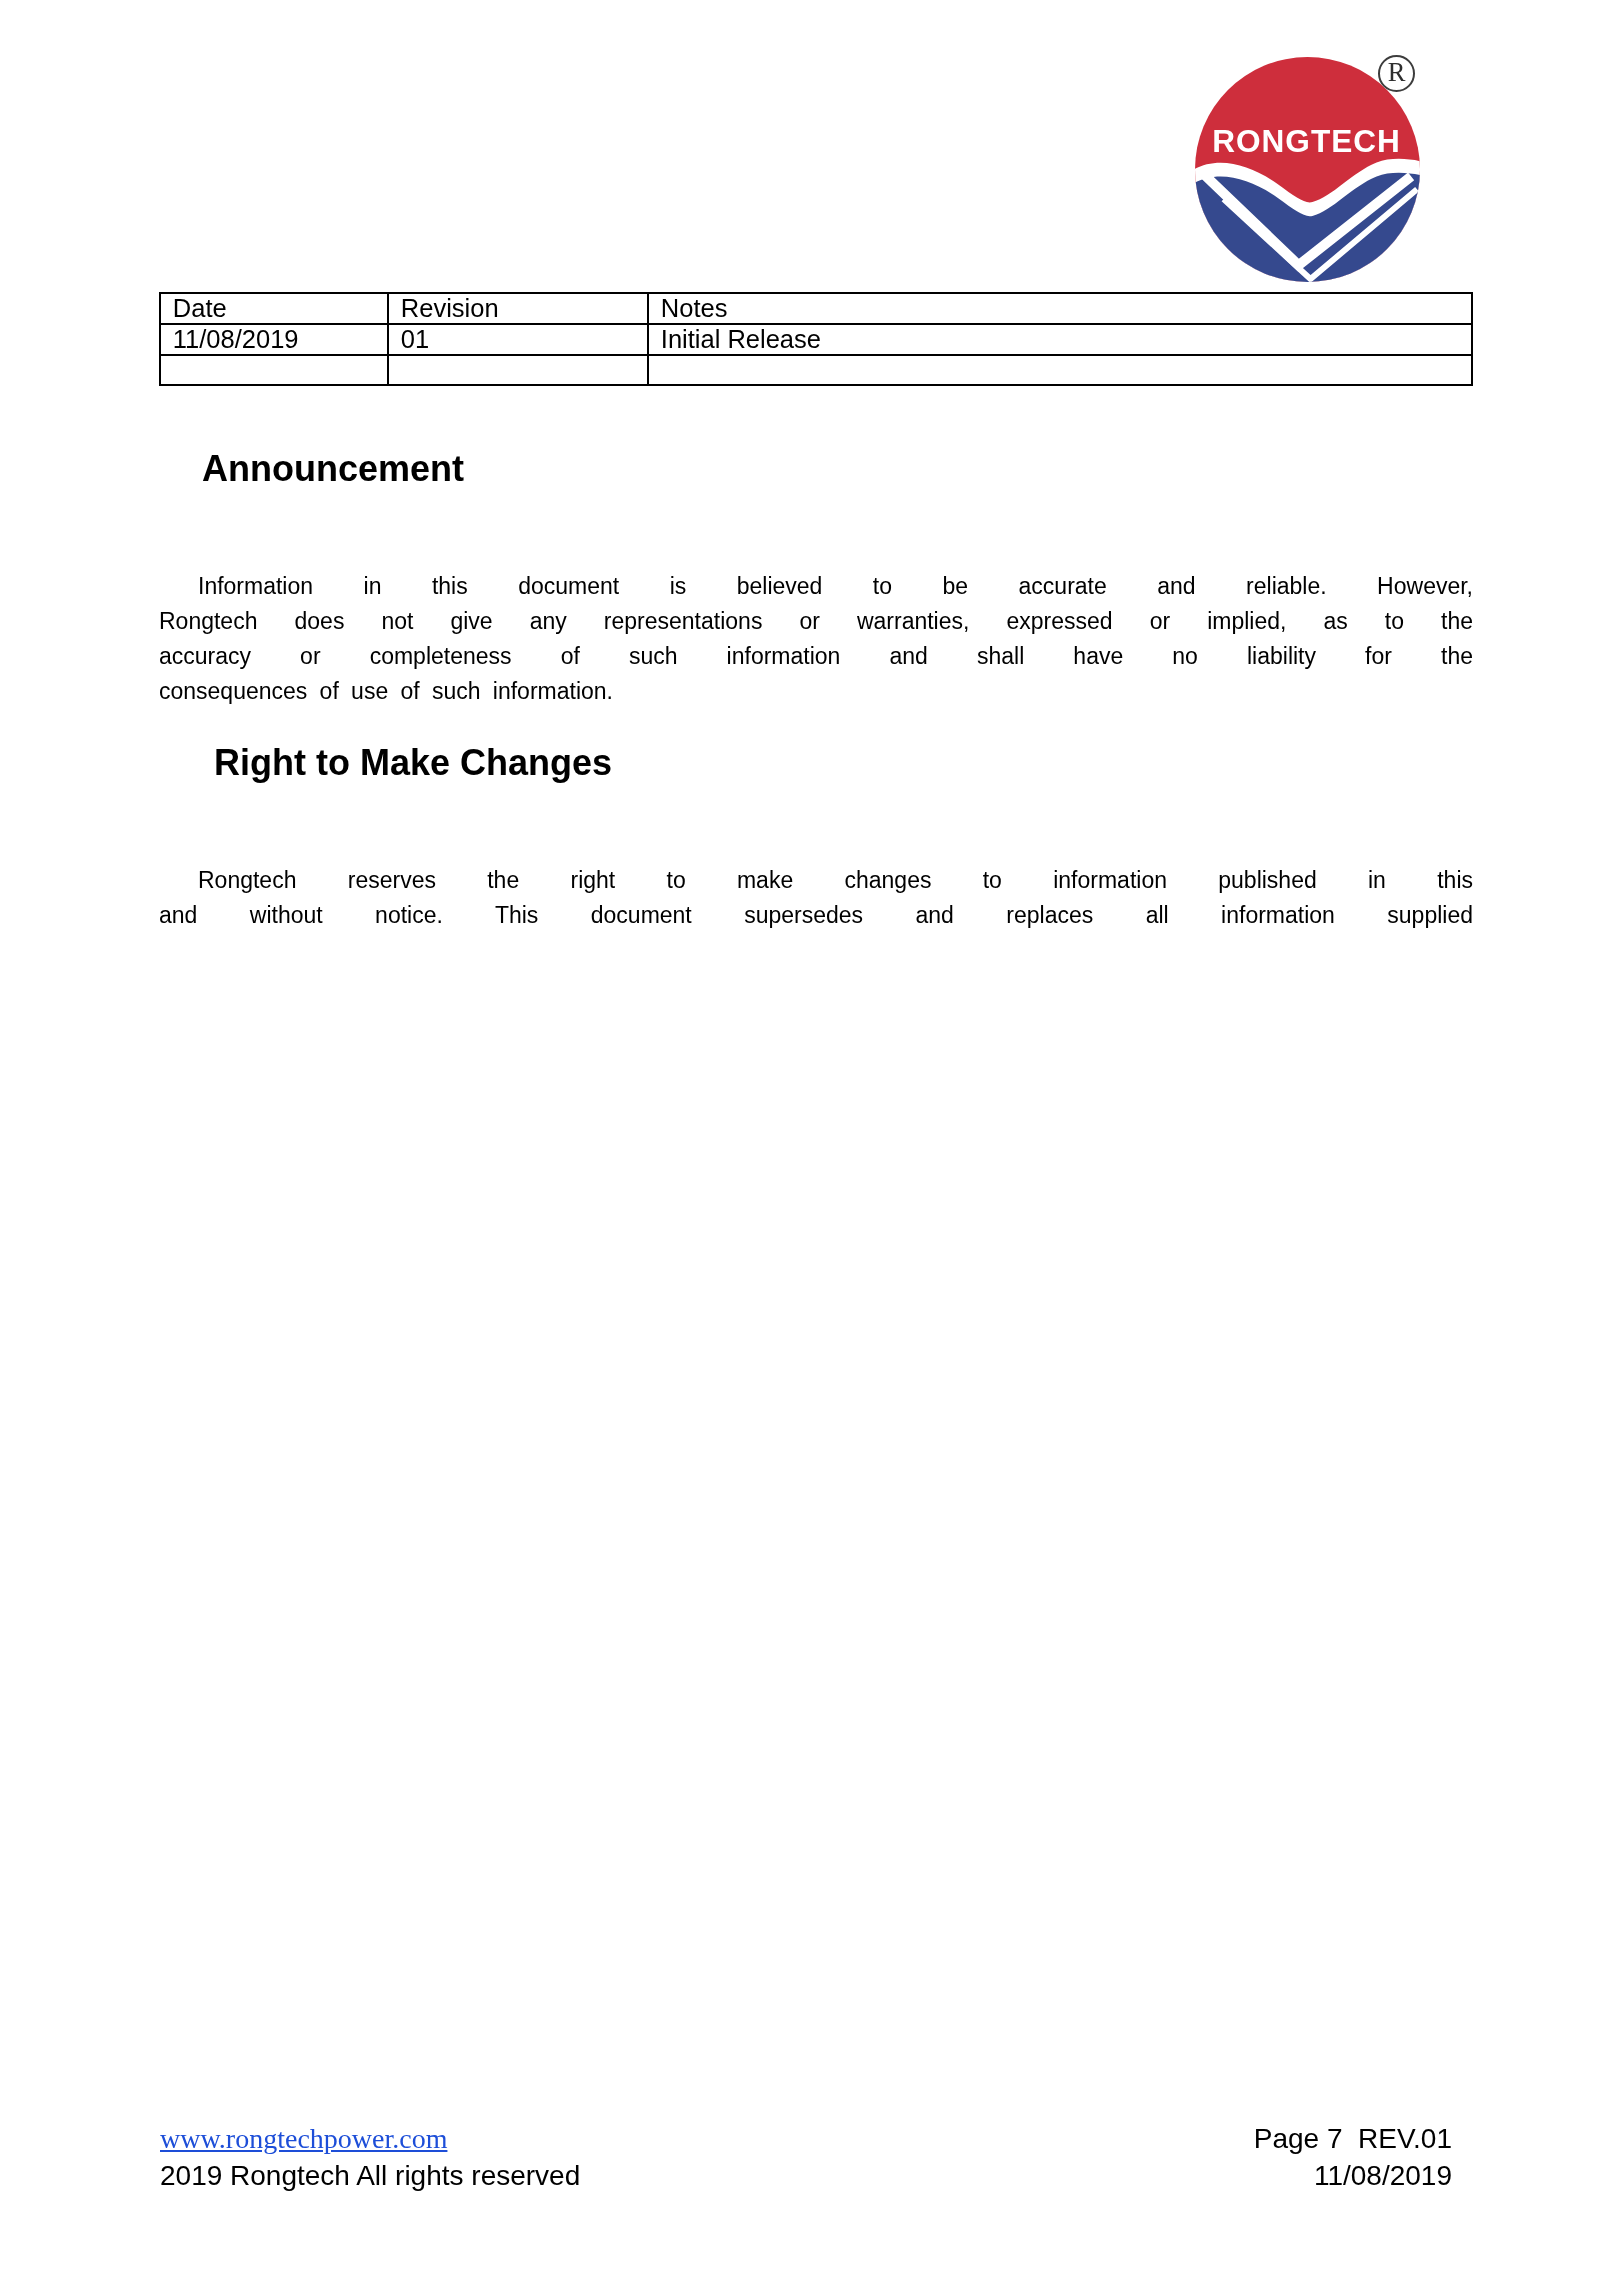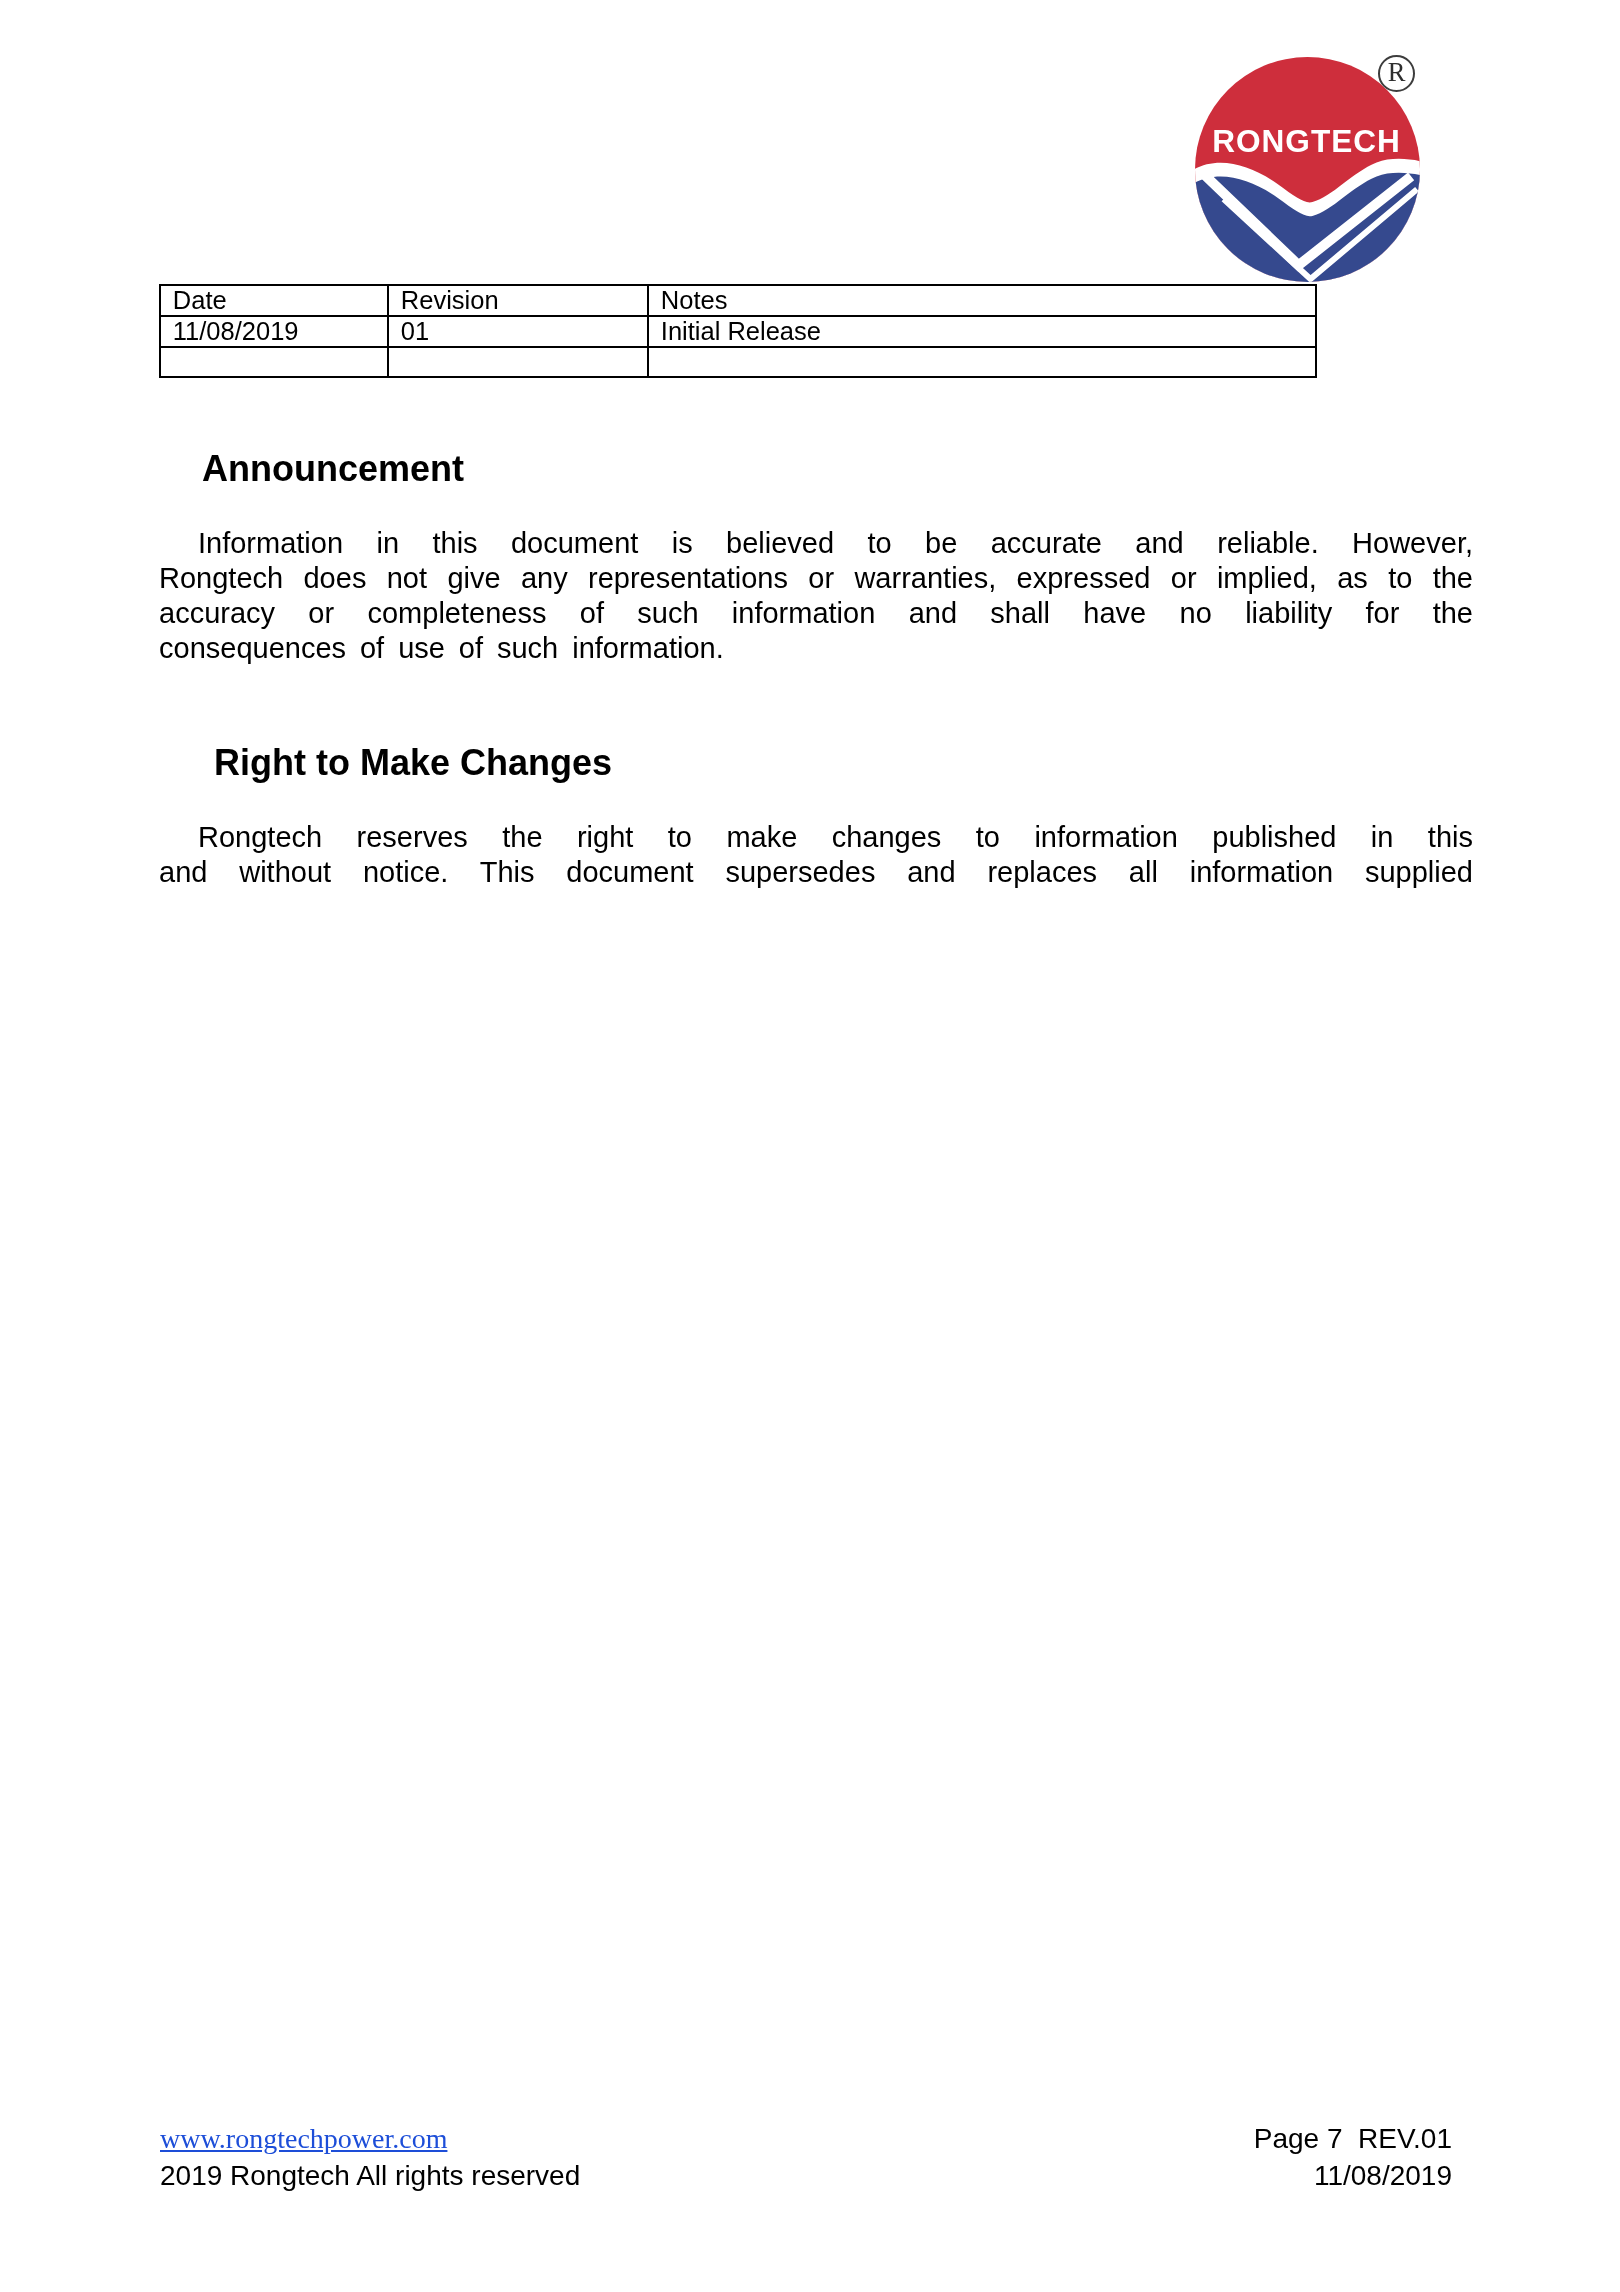"Date" #rev-table { top: 284px -> 292px; width: 1158px -> 1314px }
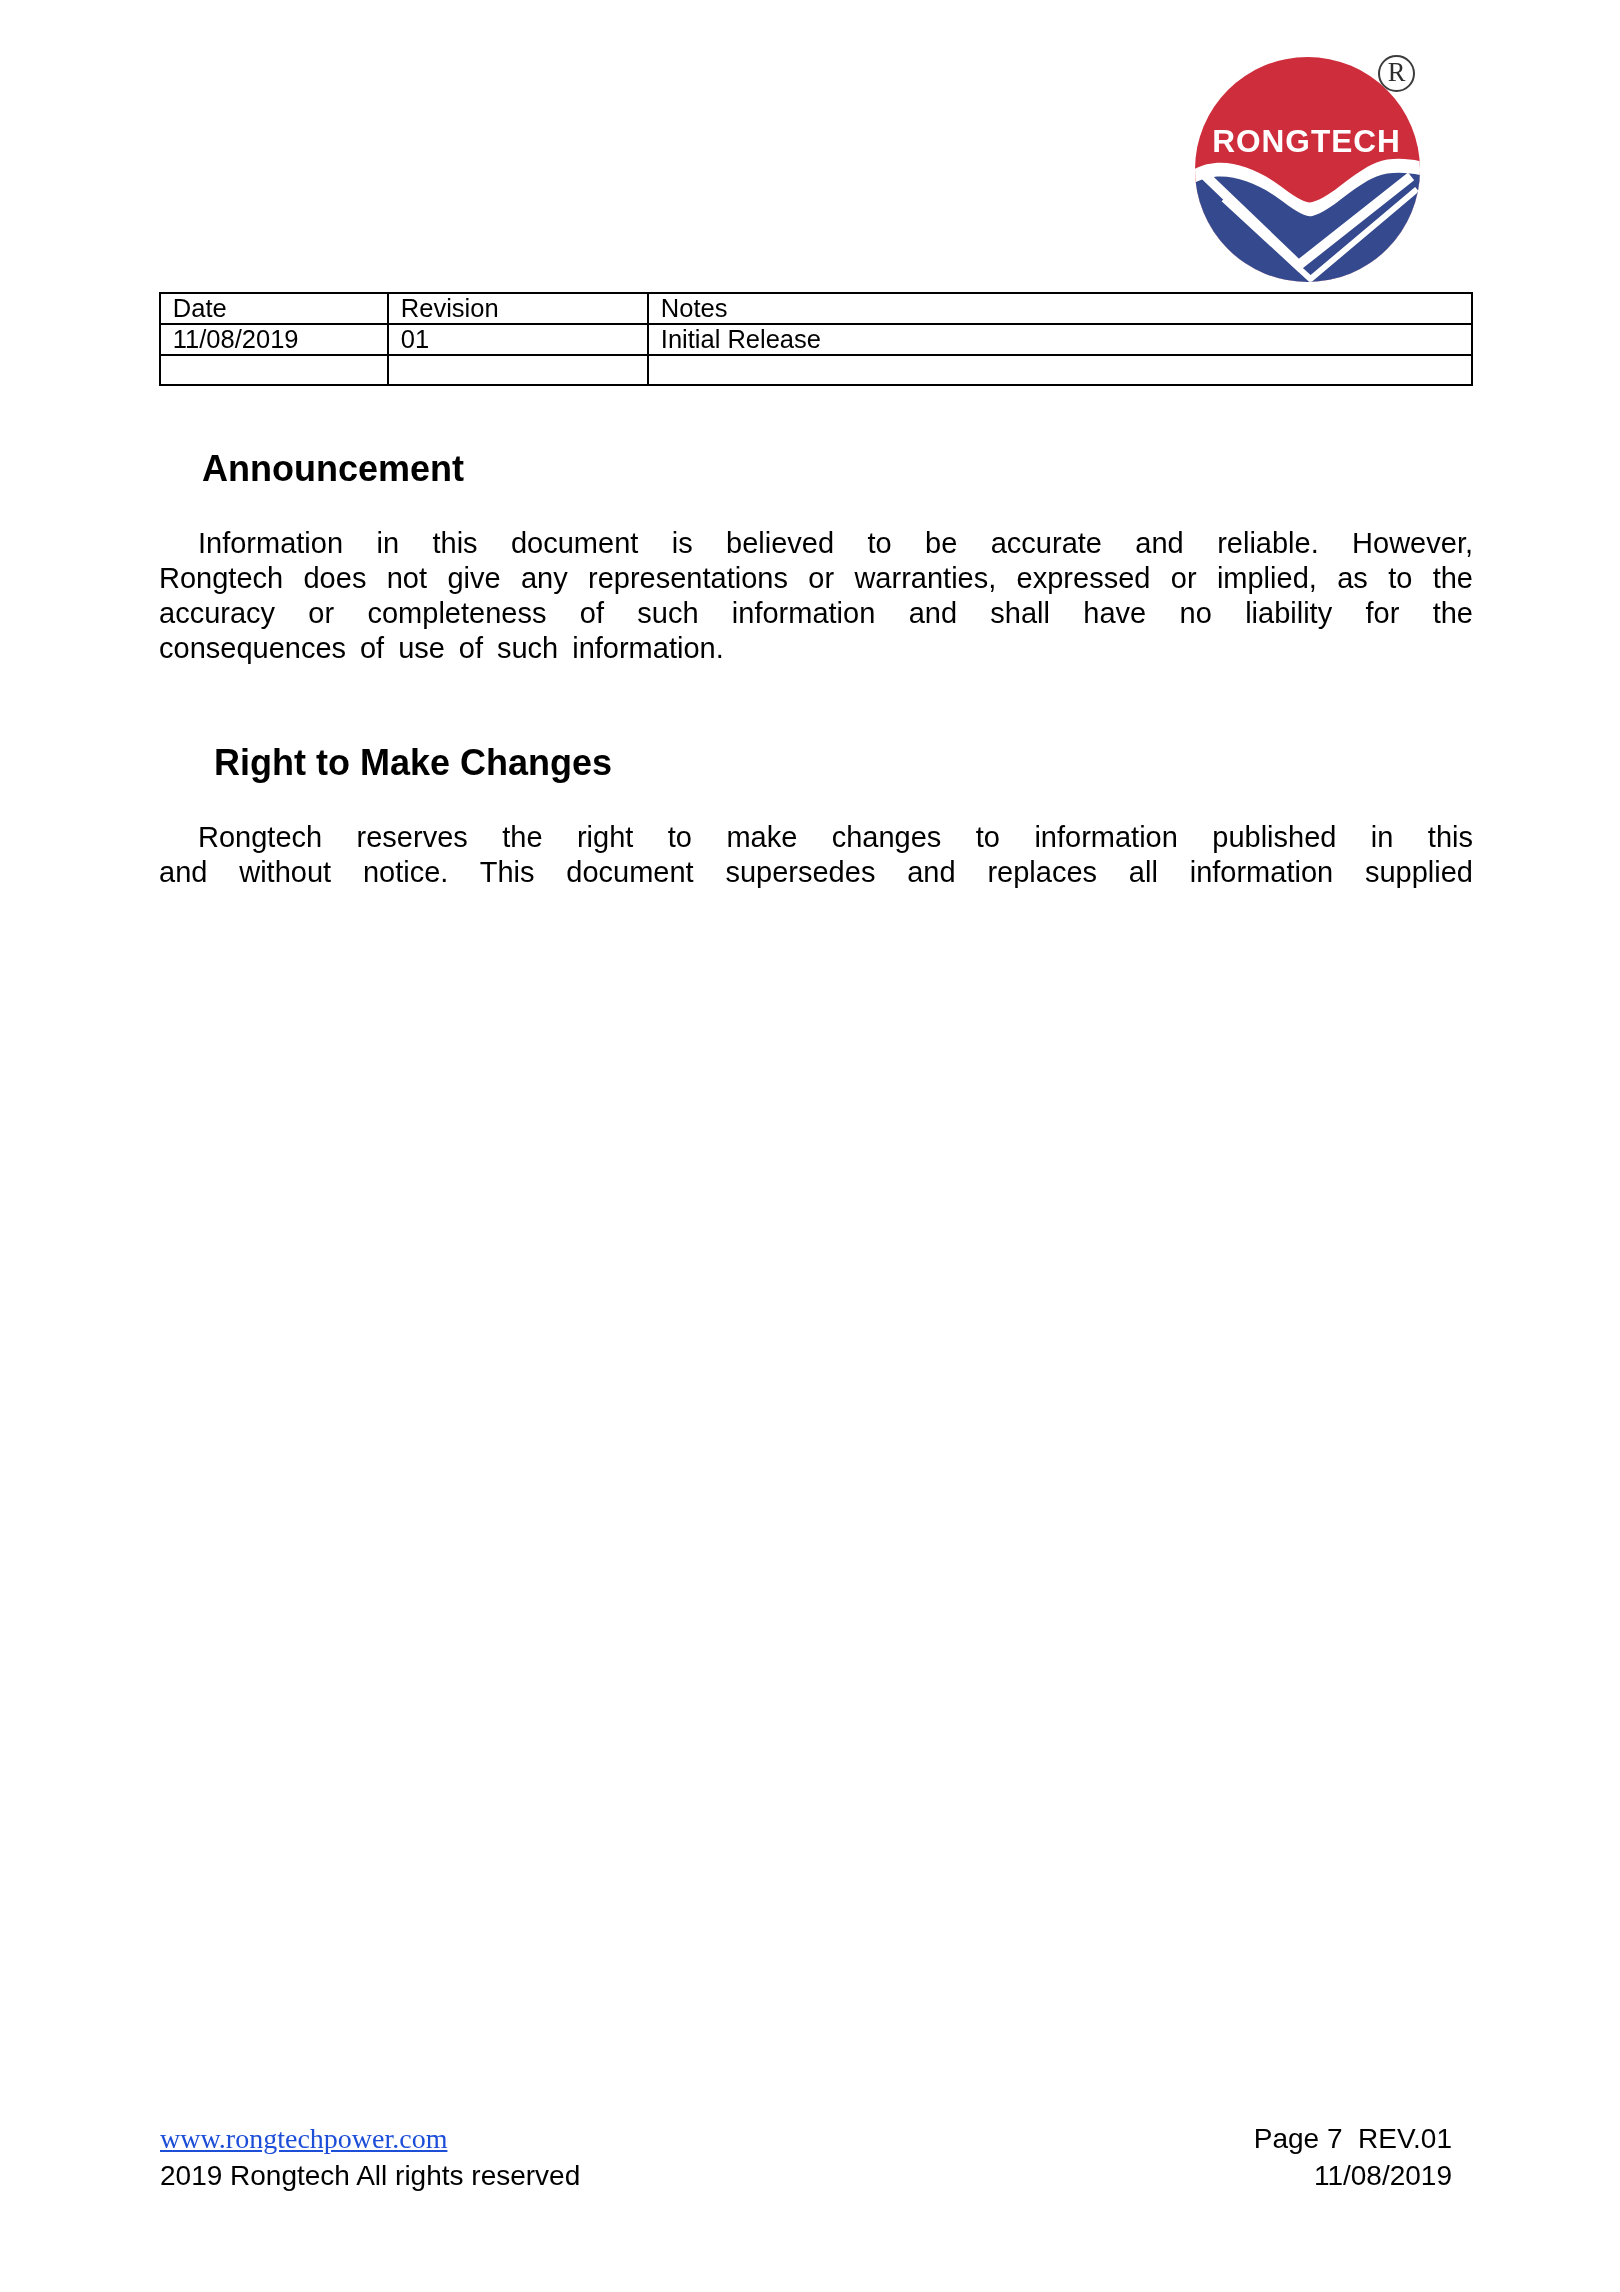"Information in this document is" .para { font-size: 29px -> 23px; margin-top: none -> 43px }
